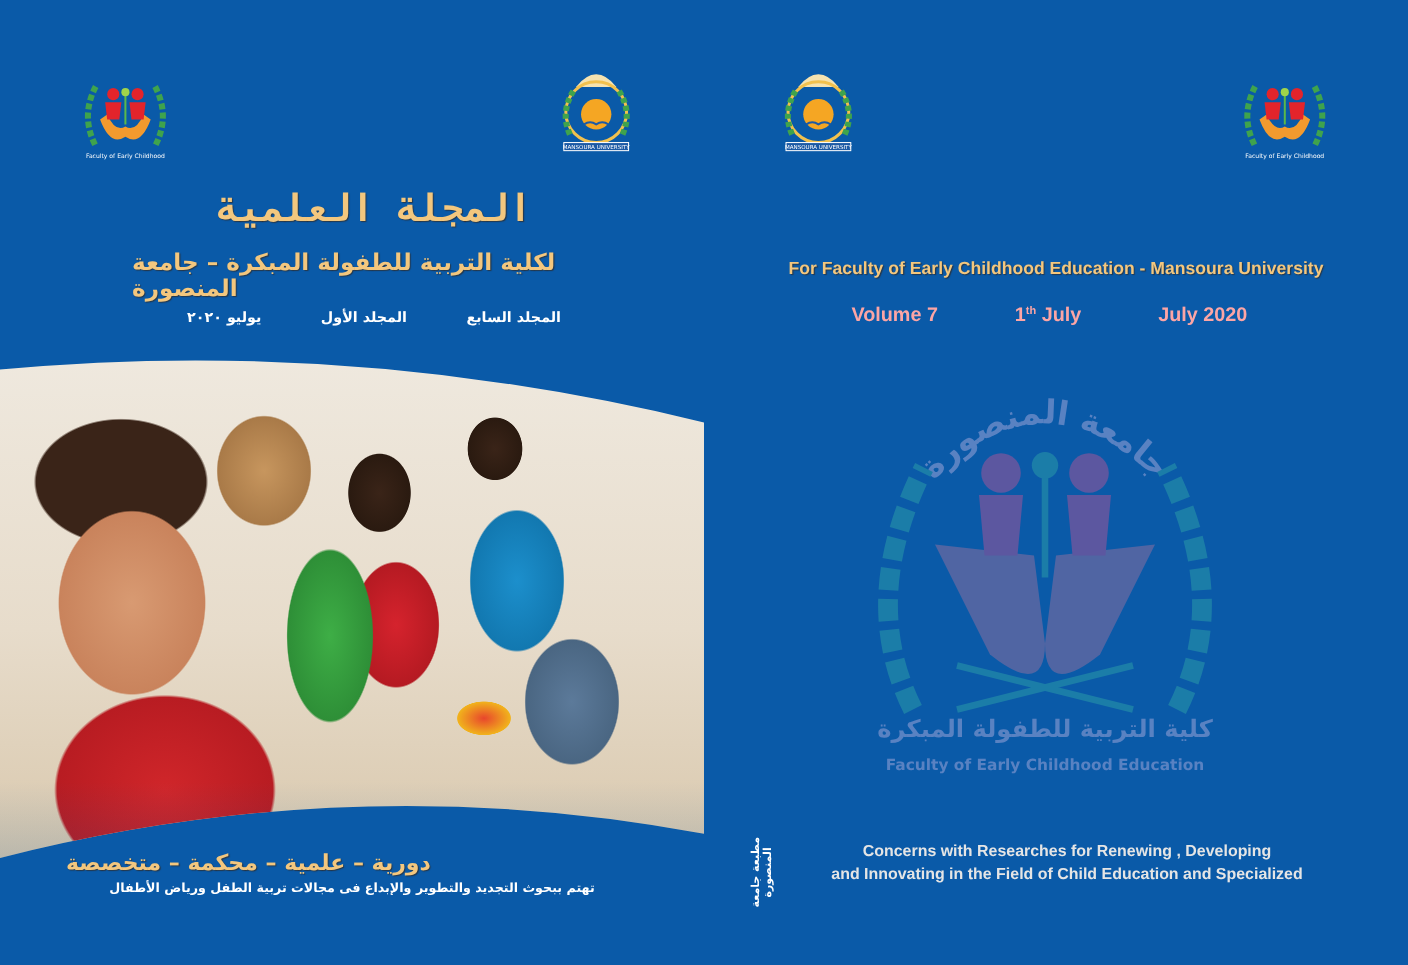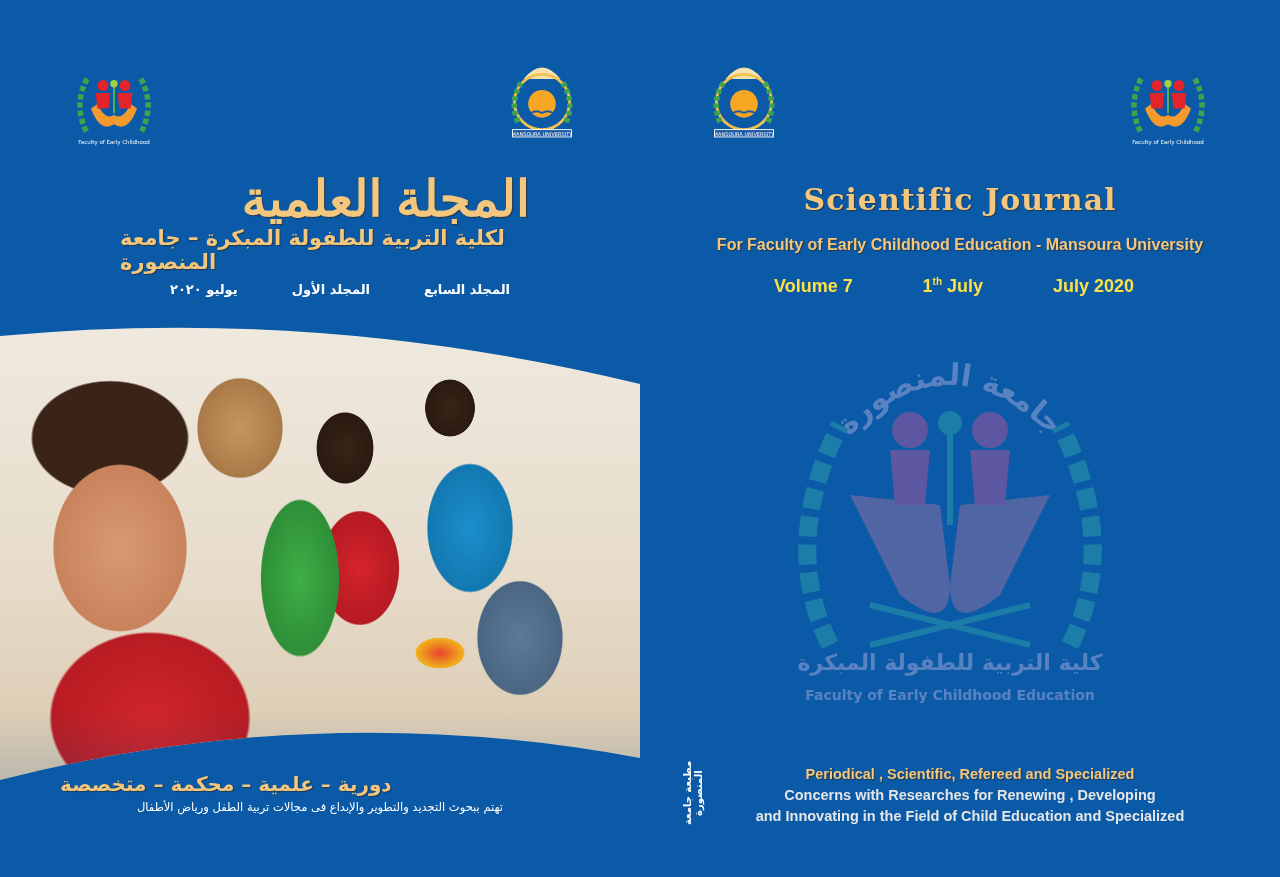"المجلة العلمية" .ar-title { font-family: Liberation Sans, sans-serif -> Liberation Mono, monospace; font-size: 50px -> 34px; text-align: right -> center }
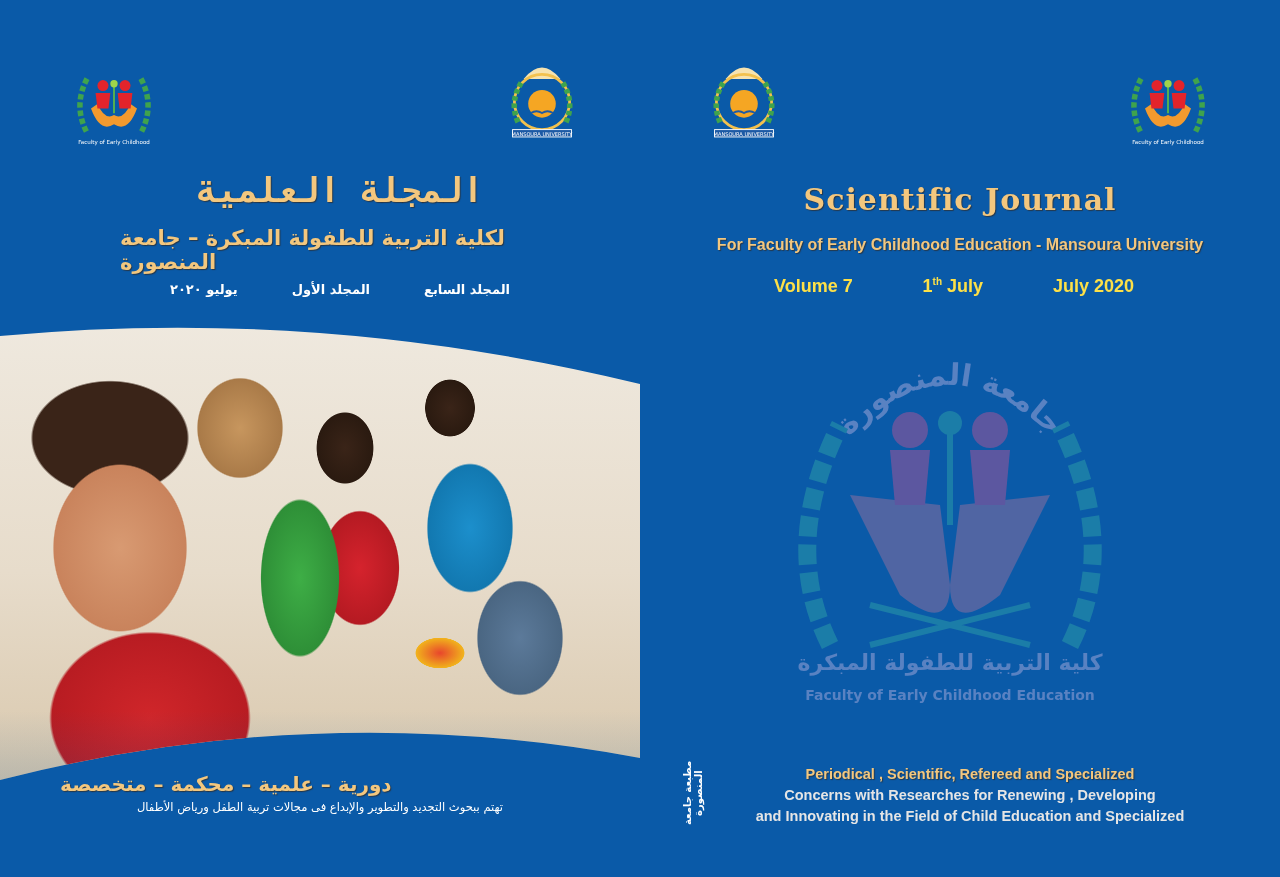"Scientific Journal" div.en-title { html: <div>Scientific Journal</div> -> none }
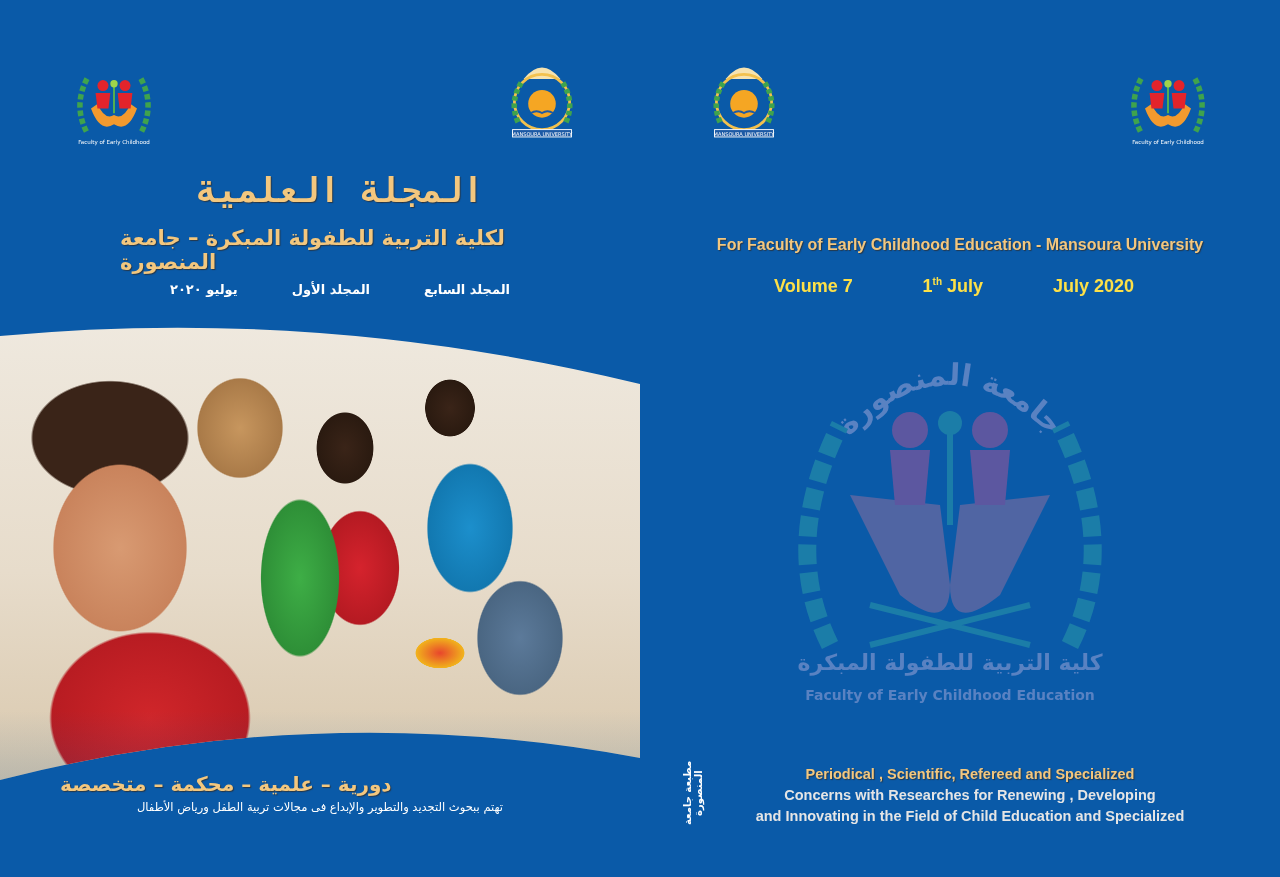"Volume 7" .en-meta { color: #fde047 -> #fca5a5 }
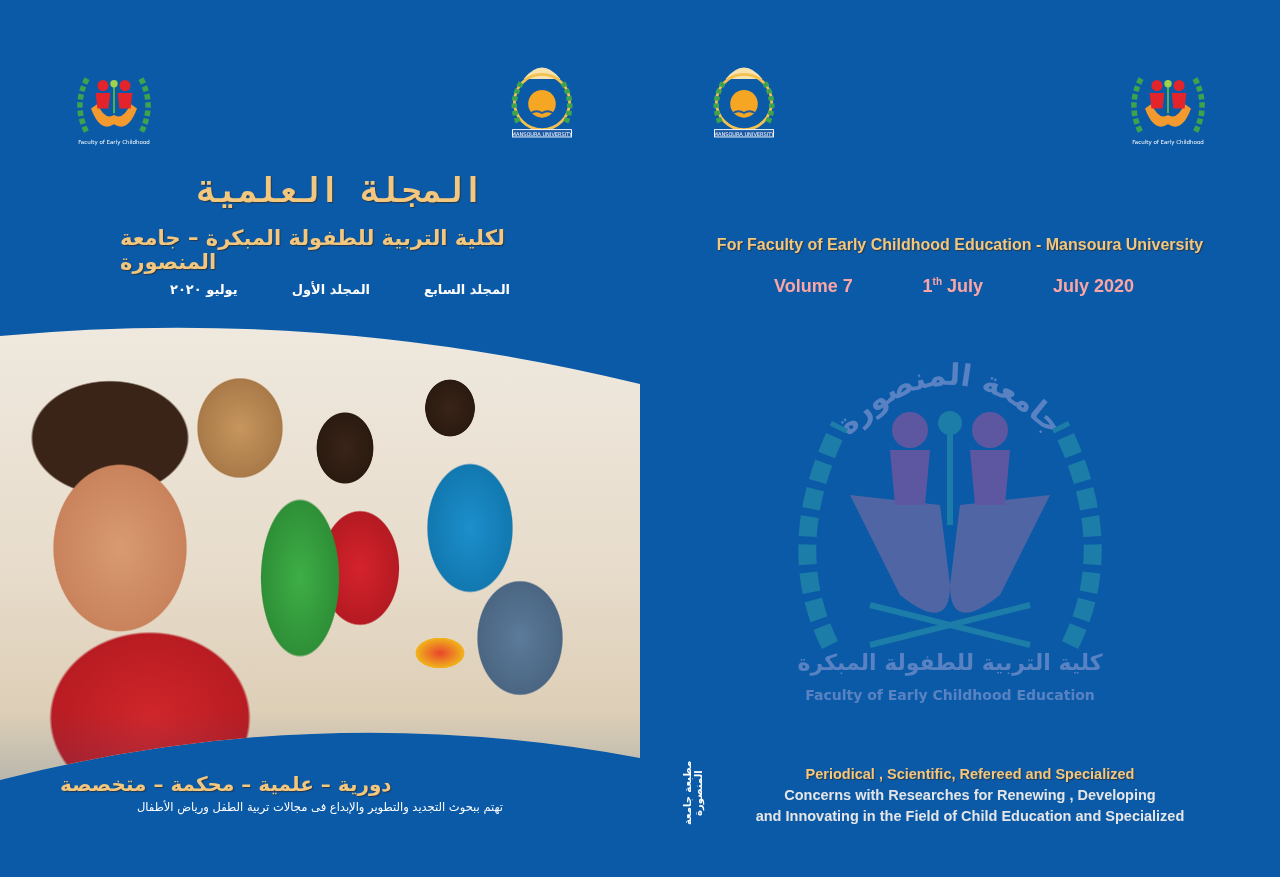"Periodical , Scientific, Refereed and" div.gold { html: <div>Periodical , Scientific, Refereed and Specialized</div> -> none }
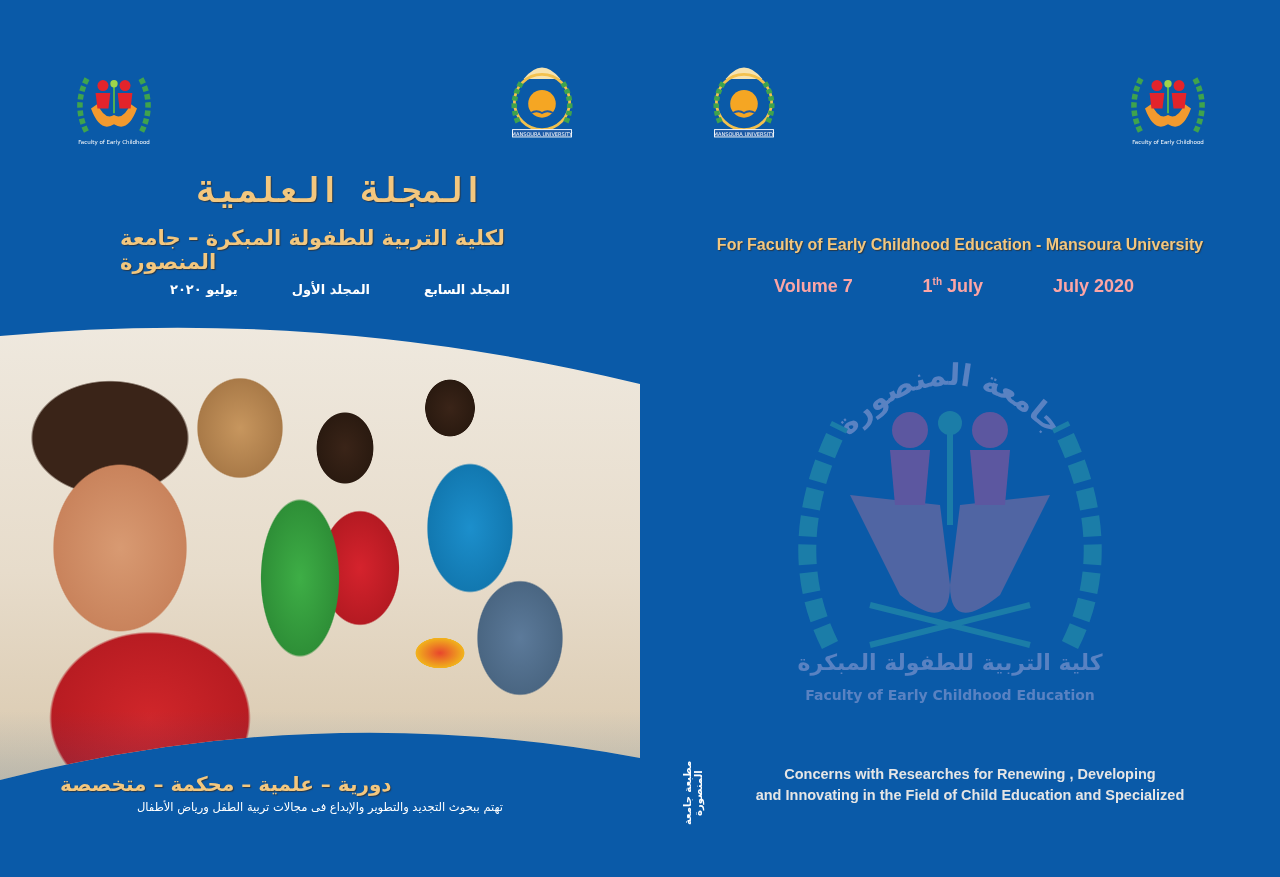"تهتم ببحوث التجديد والتطوير والإبداع" .motto-sub { font-weight: normal -> bold }
